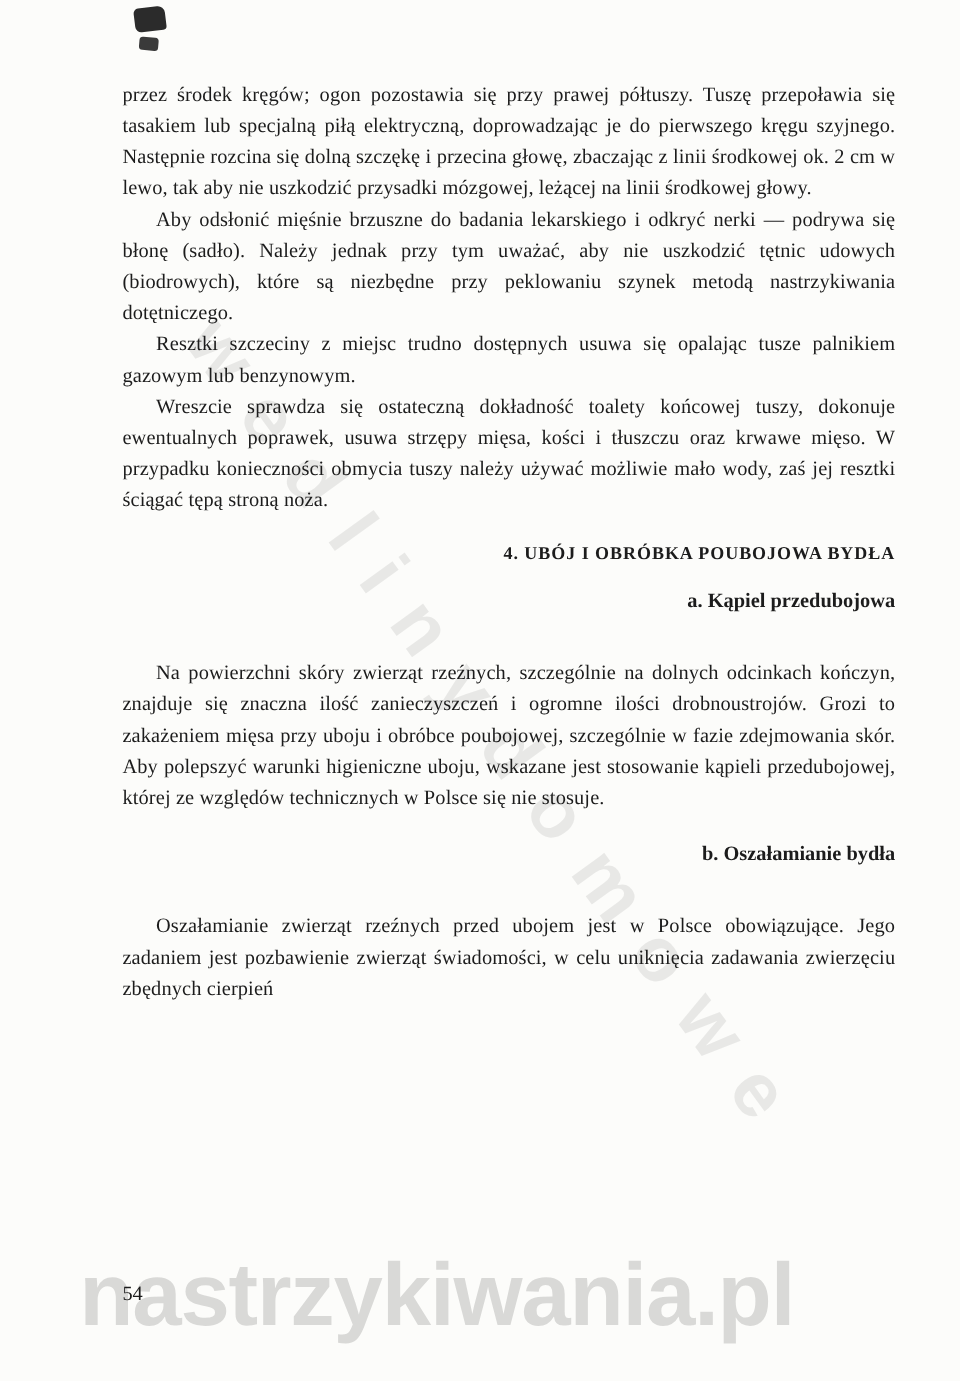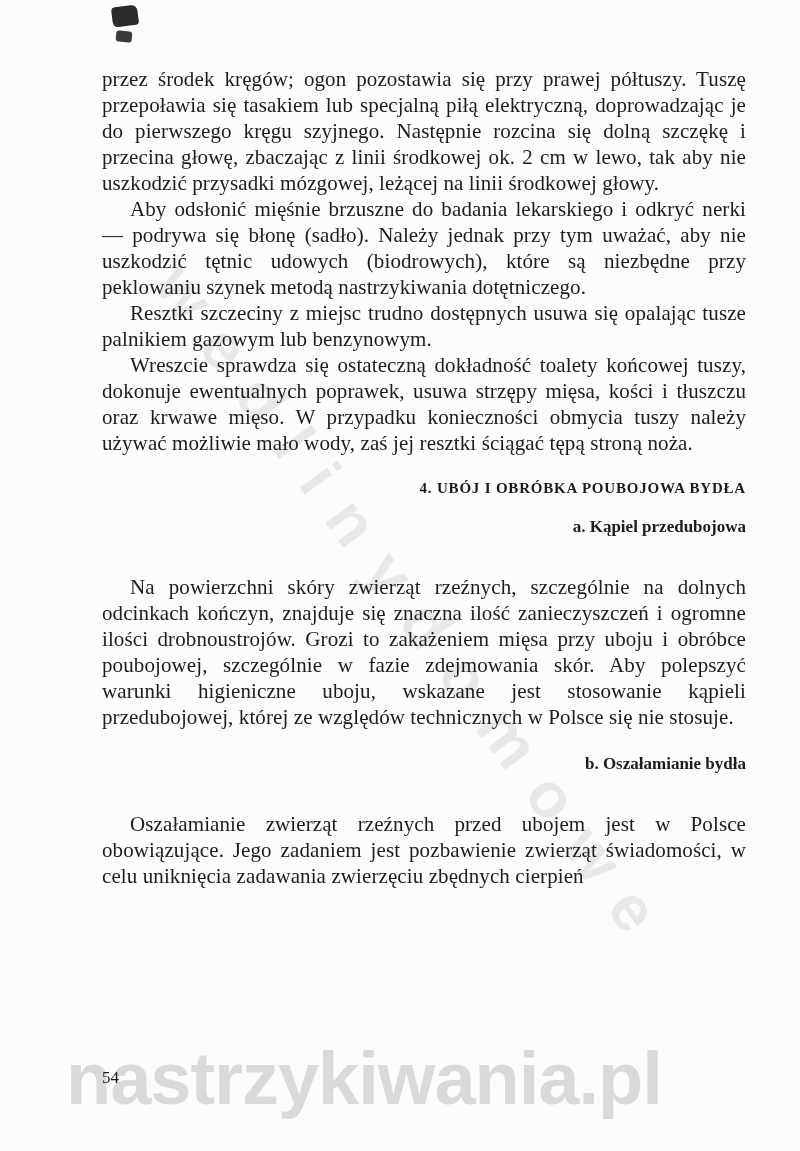"przez środek kręgów; ogon pozostawia" p.para { font-size: 21px -> 17px }
